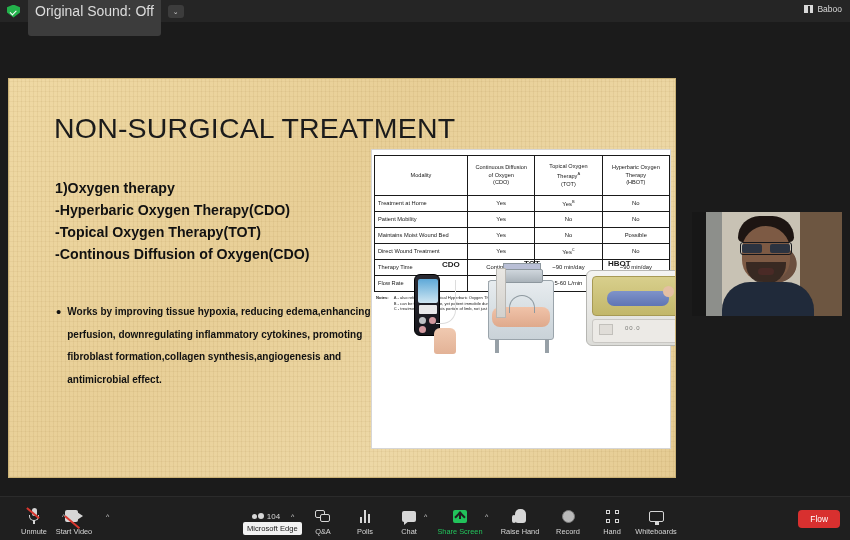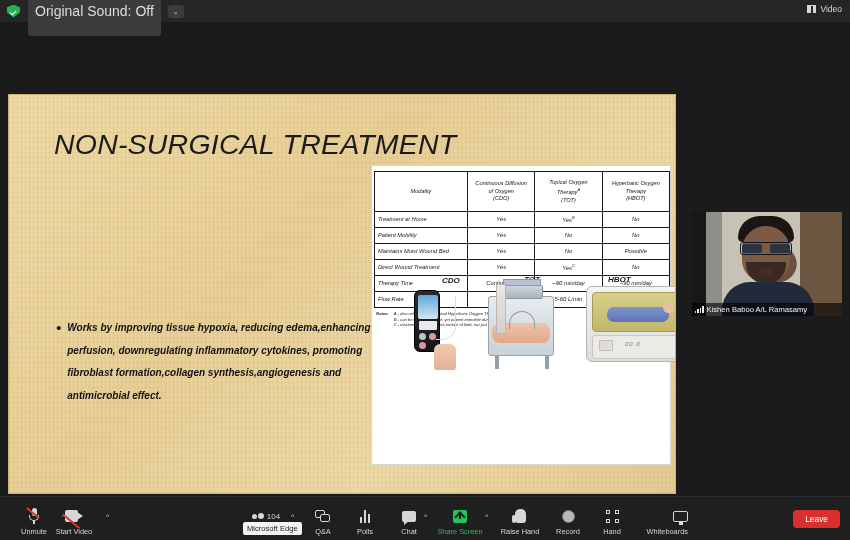"Video" span { text: Video -> Baboo }
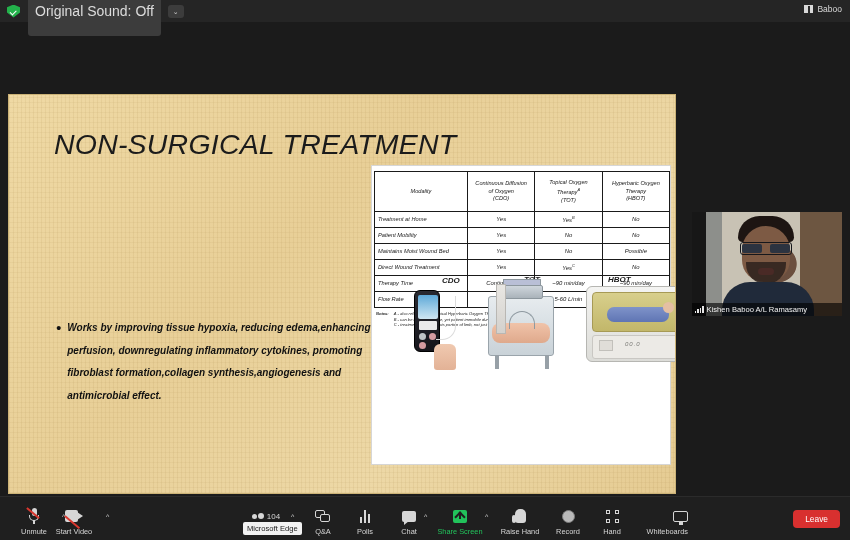"NON-SURGICAL TREATMENT" .slide { font-style: italic -> none; top: 94px -> 78px }
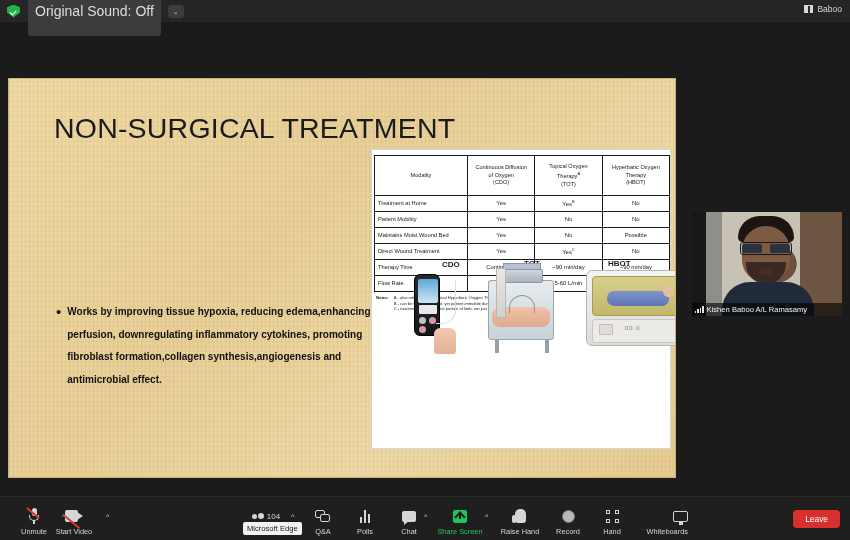"1)Oxygen therapy" div.lines { html: none -> <div> <div>1)Oxygen therapy</div> <div>-Hyperbaric Oxygen Therapy(CDO)</div> <div>-Topical Oxygen Therapy(TOT)</div> <div>-Continous Diffusion of Oxygen(CDO)</div> </div> }
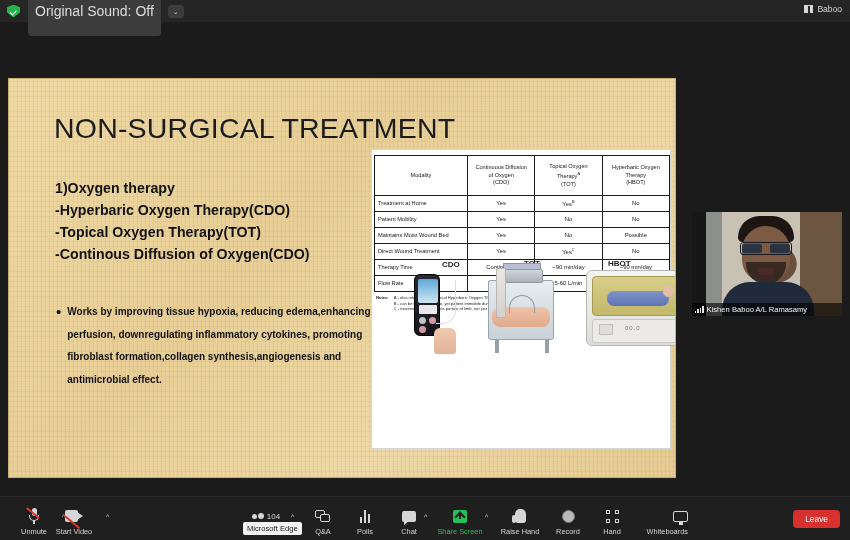"Kishen Baboo A/L Ramasamy" div.v-name { html: <div> <span> <i></i> <i></i> <i></i> <i></i> </span> <span>Kishen Baboo A/L Ramasamy</span> </div> -> none }
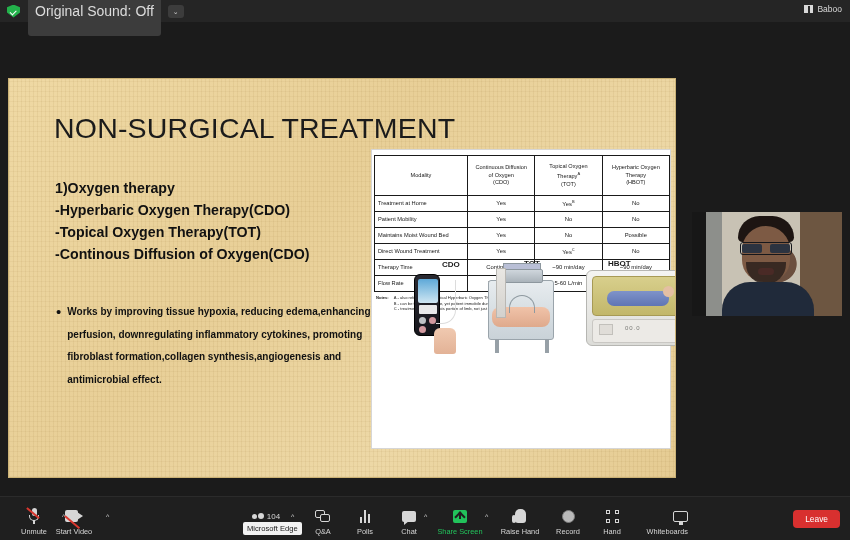"Leave" button.leave-btn { text: Leave -> Flow }
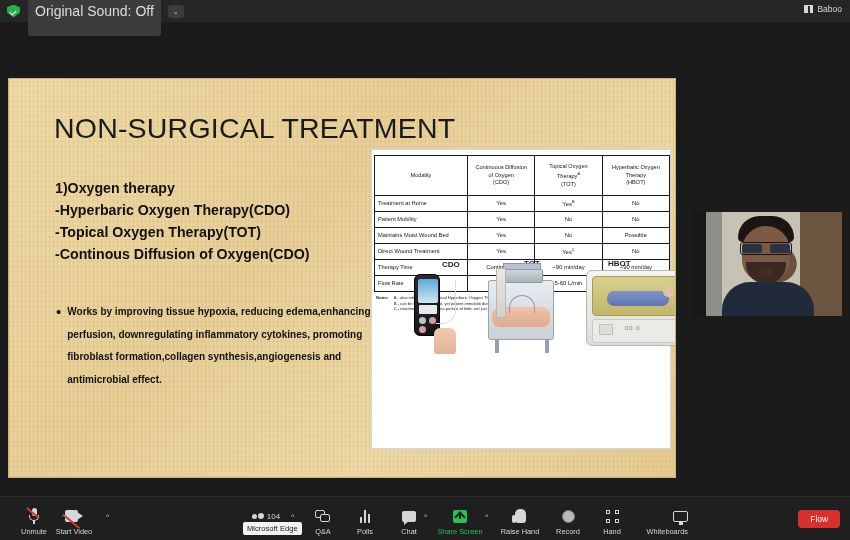"Whiteboards" div.tb-item { align-items: flex-end -> none }
